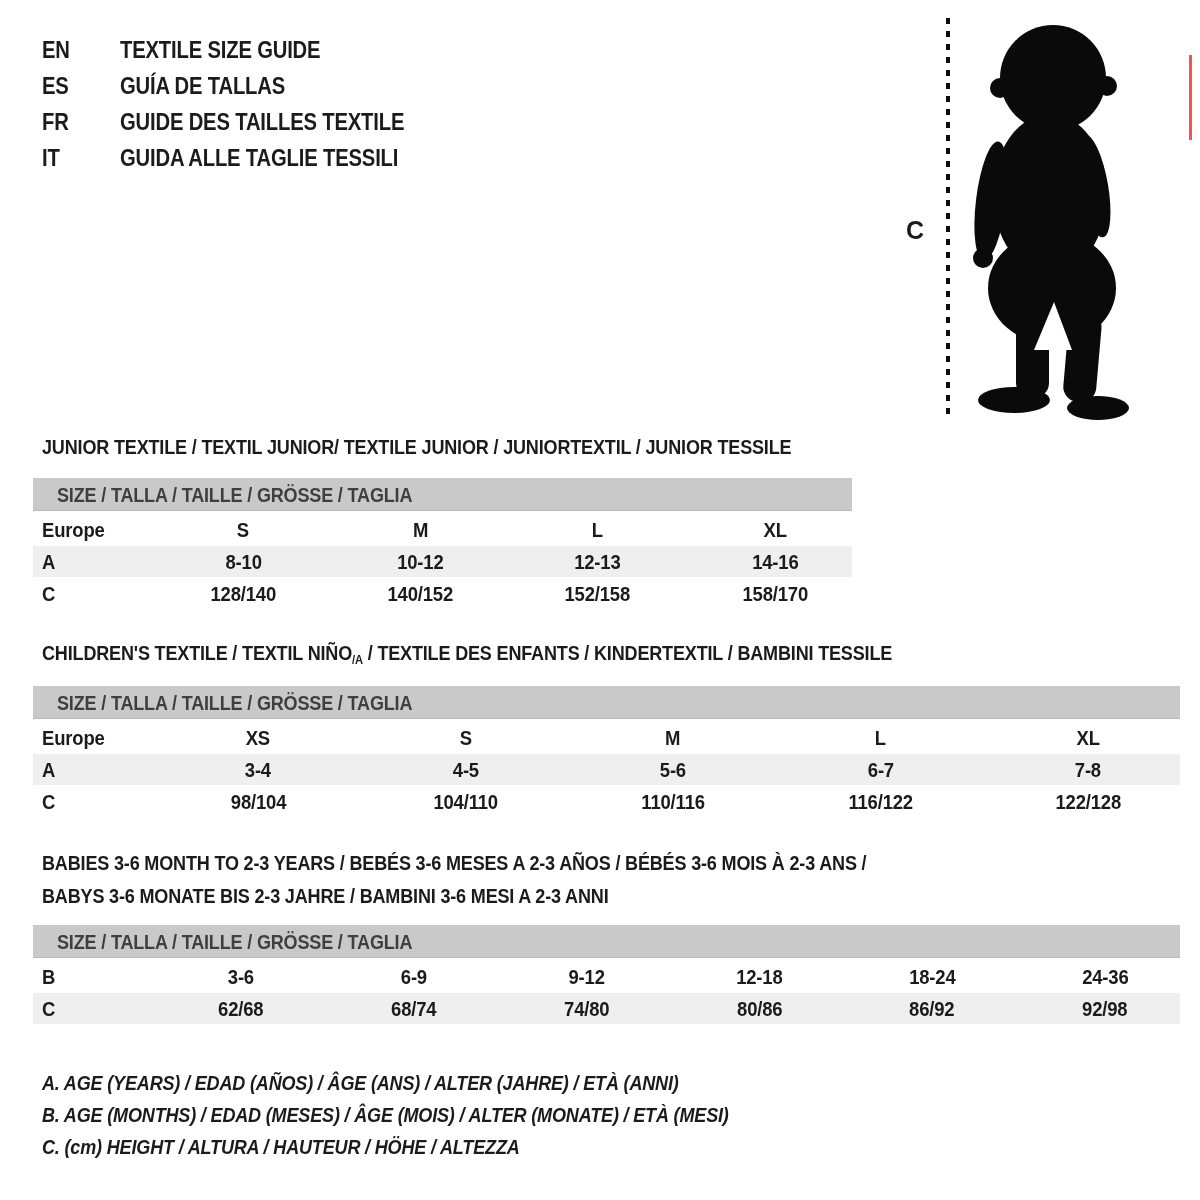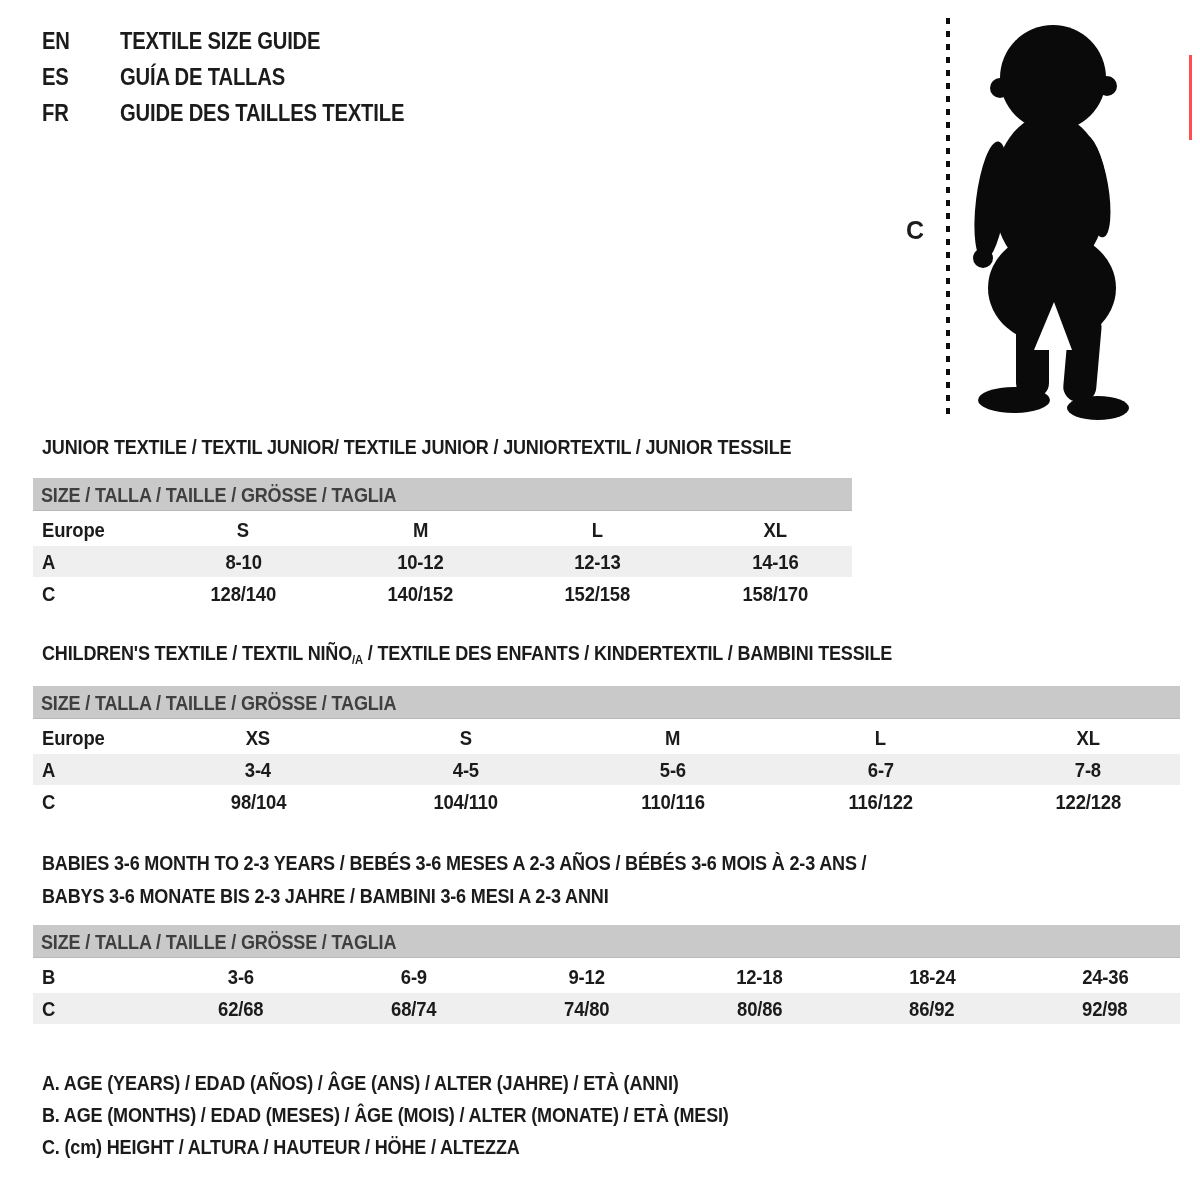"EN" .lang-row { align-items: flex-start -> flex-end }
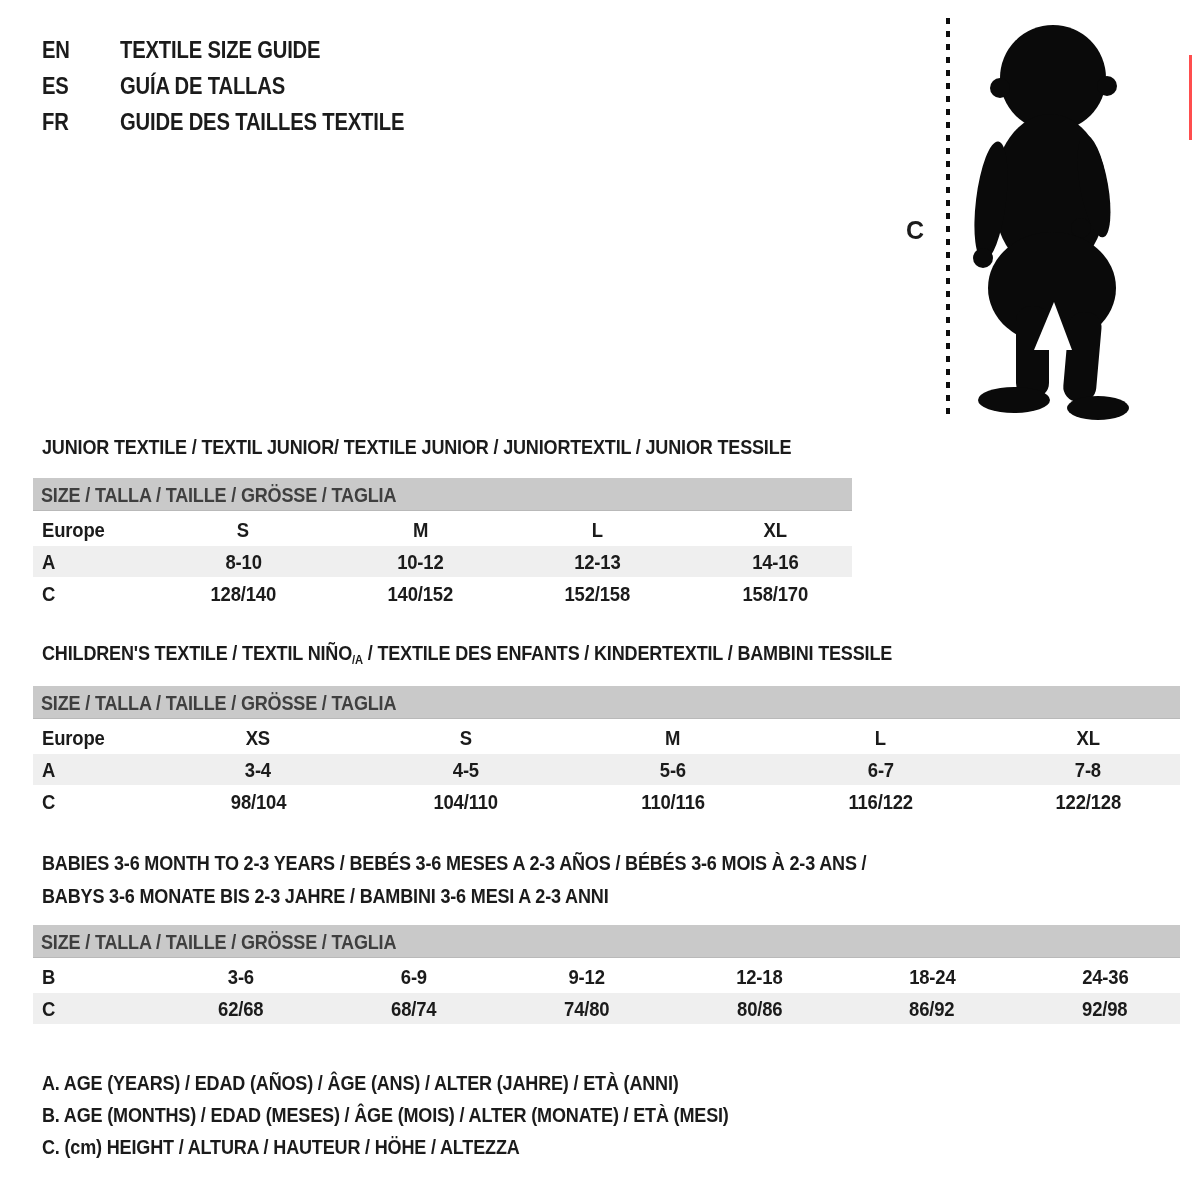"IT" div.lang-row { html: none -> <div> <span><span>IT</span></span> <span>GUIDA ALLE TAGLIE TESSILI</span> </div> }
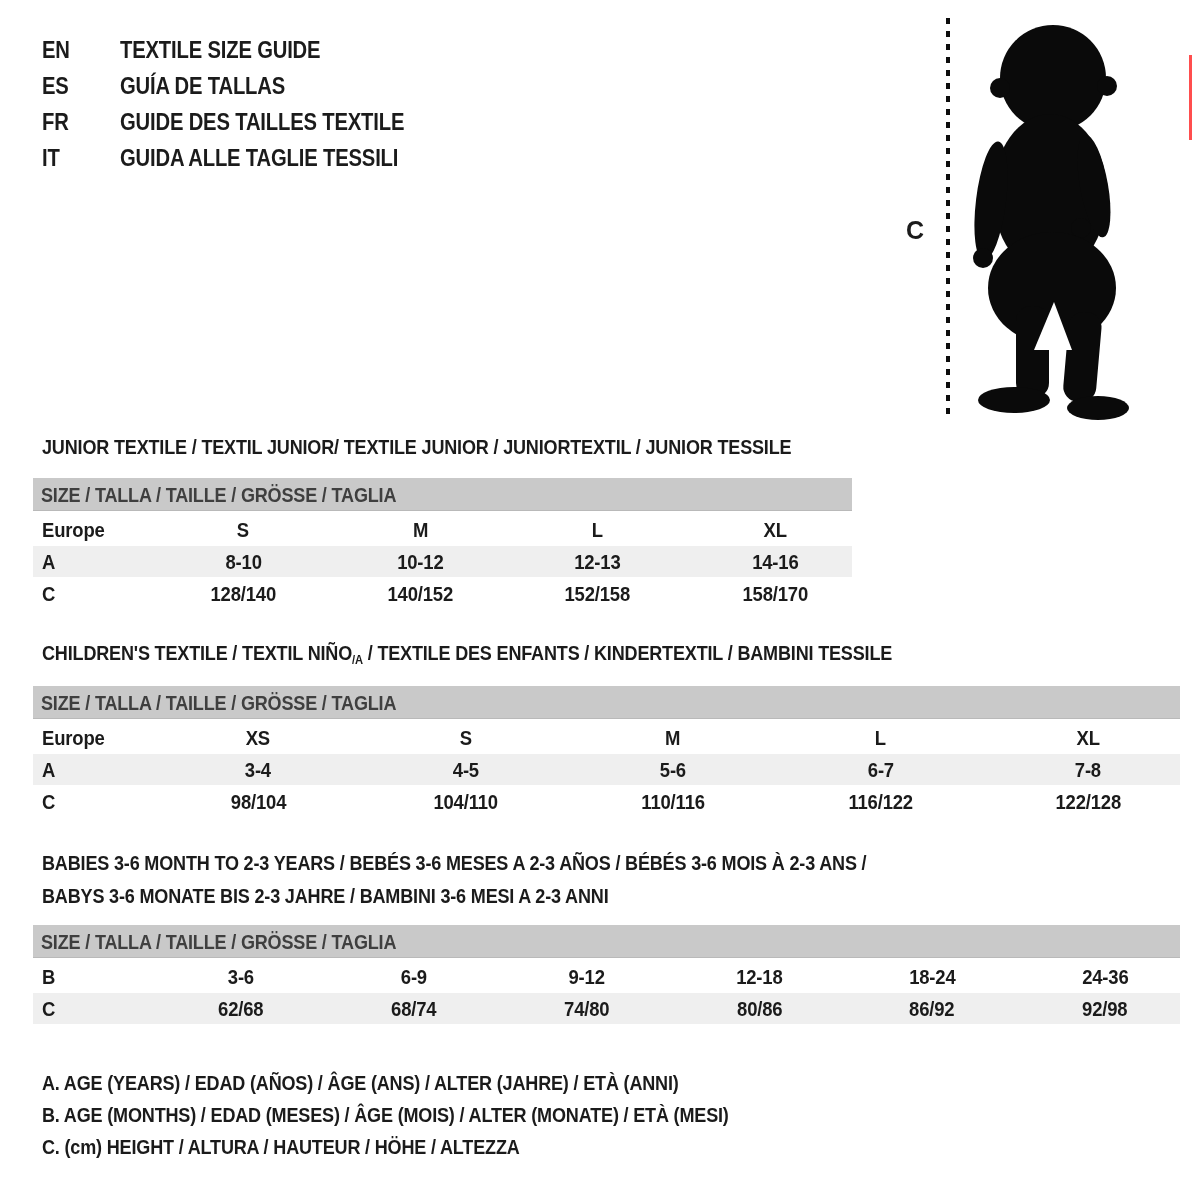"SIZE / TALLA / TAILLE" .tbl-head { padding-left: 8px -> 24px }
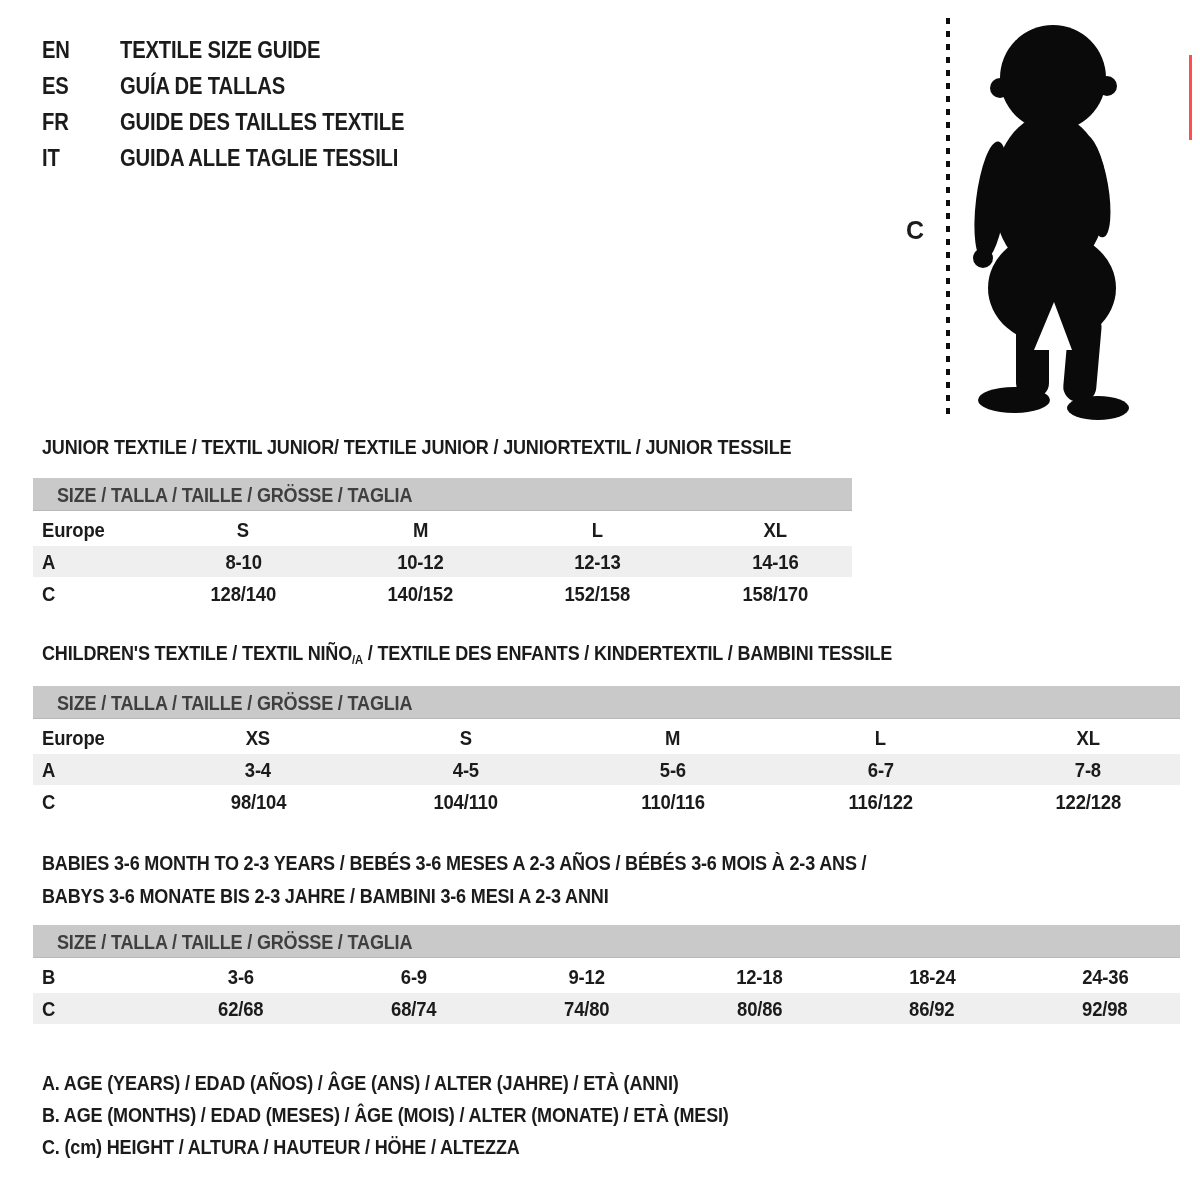"A. AGE (YEARS) / EDAD" .legend-line { font-style: none -> italic }
